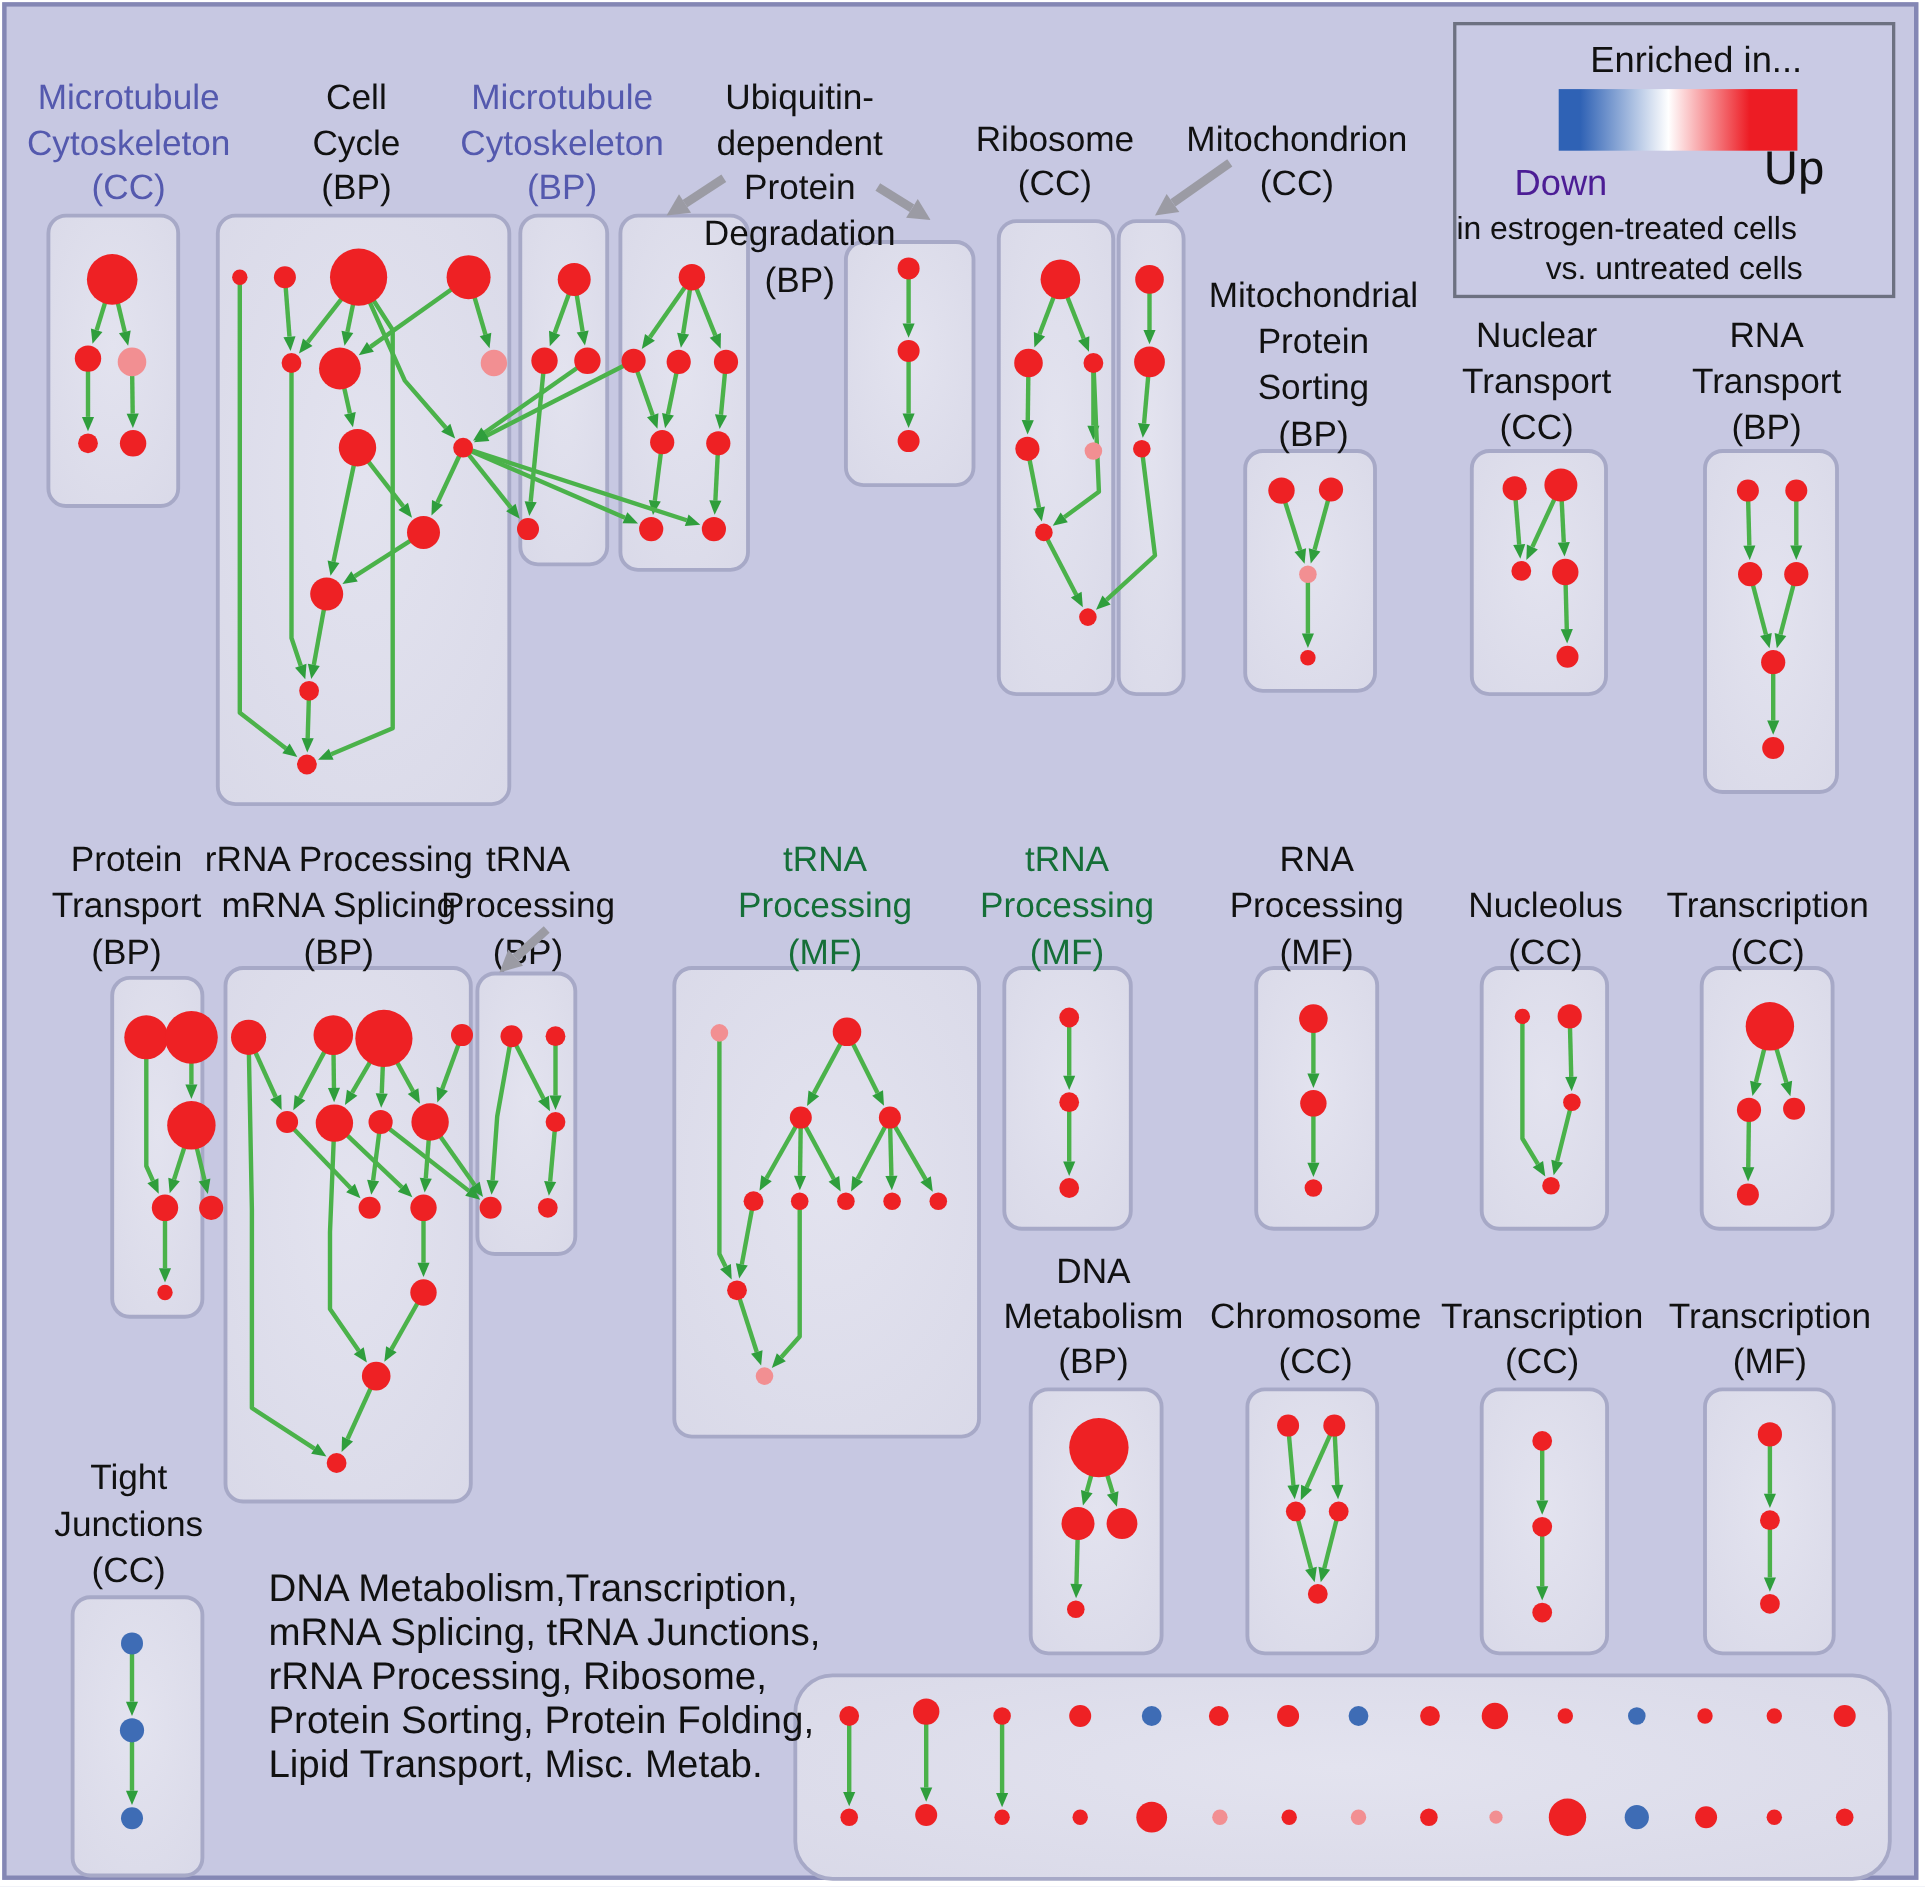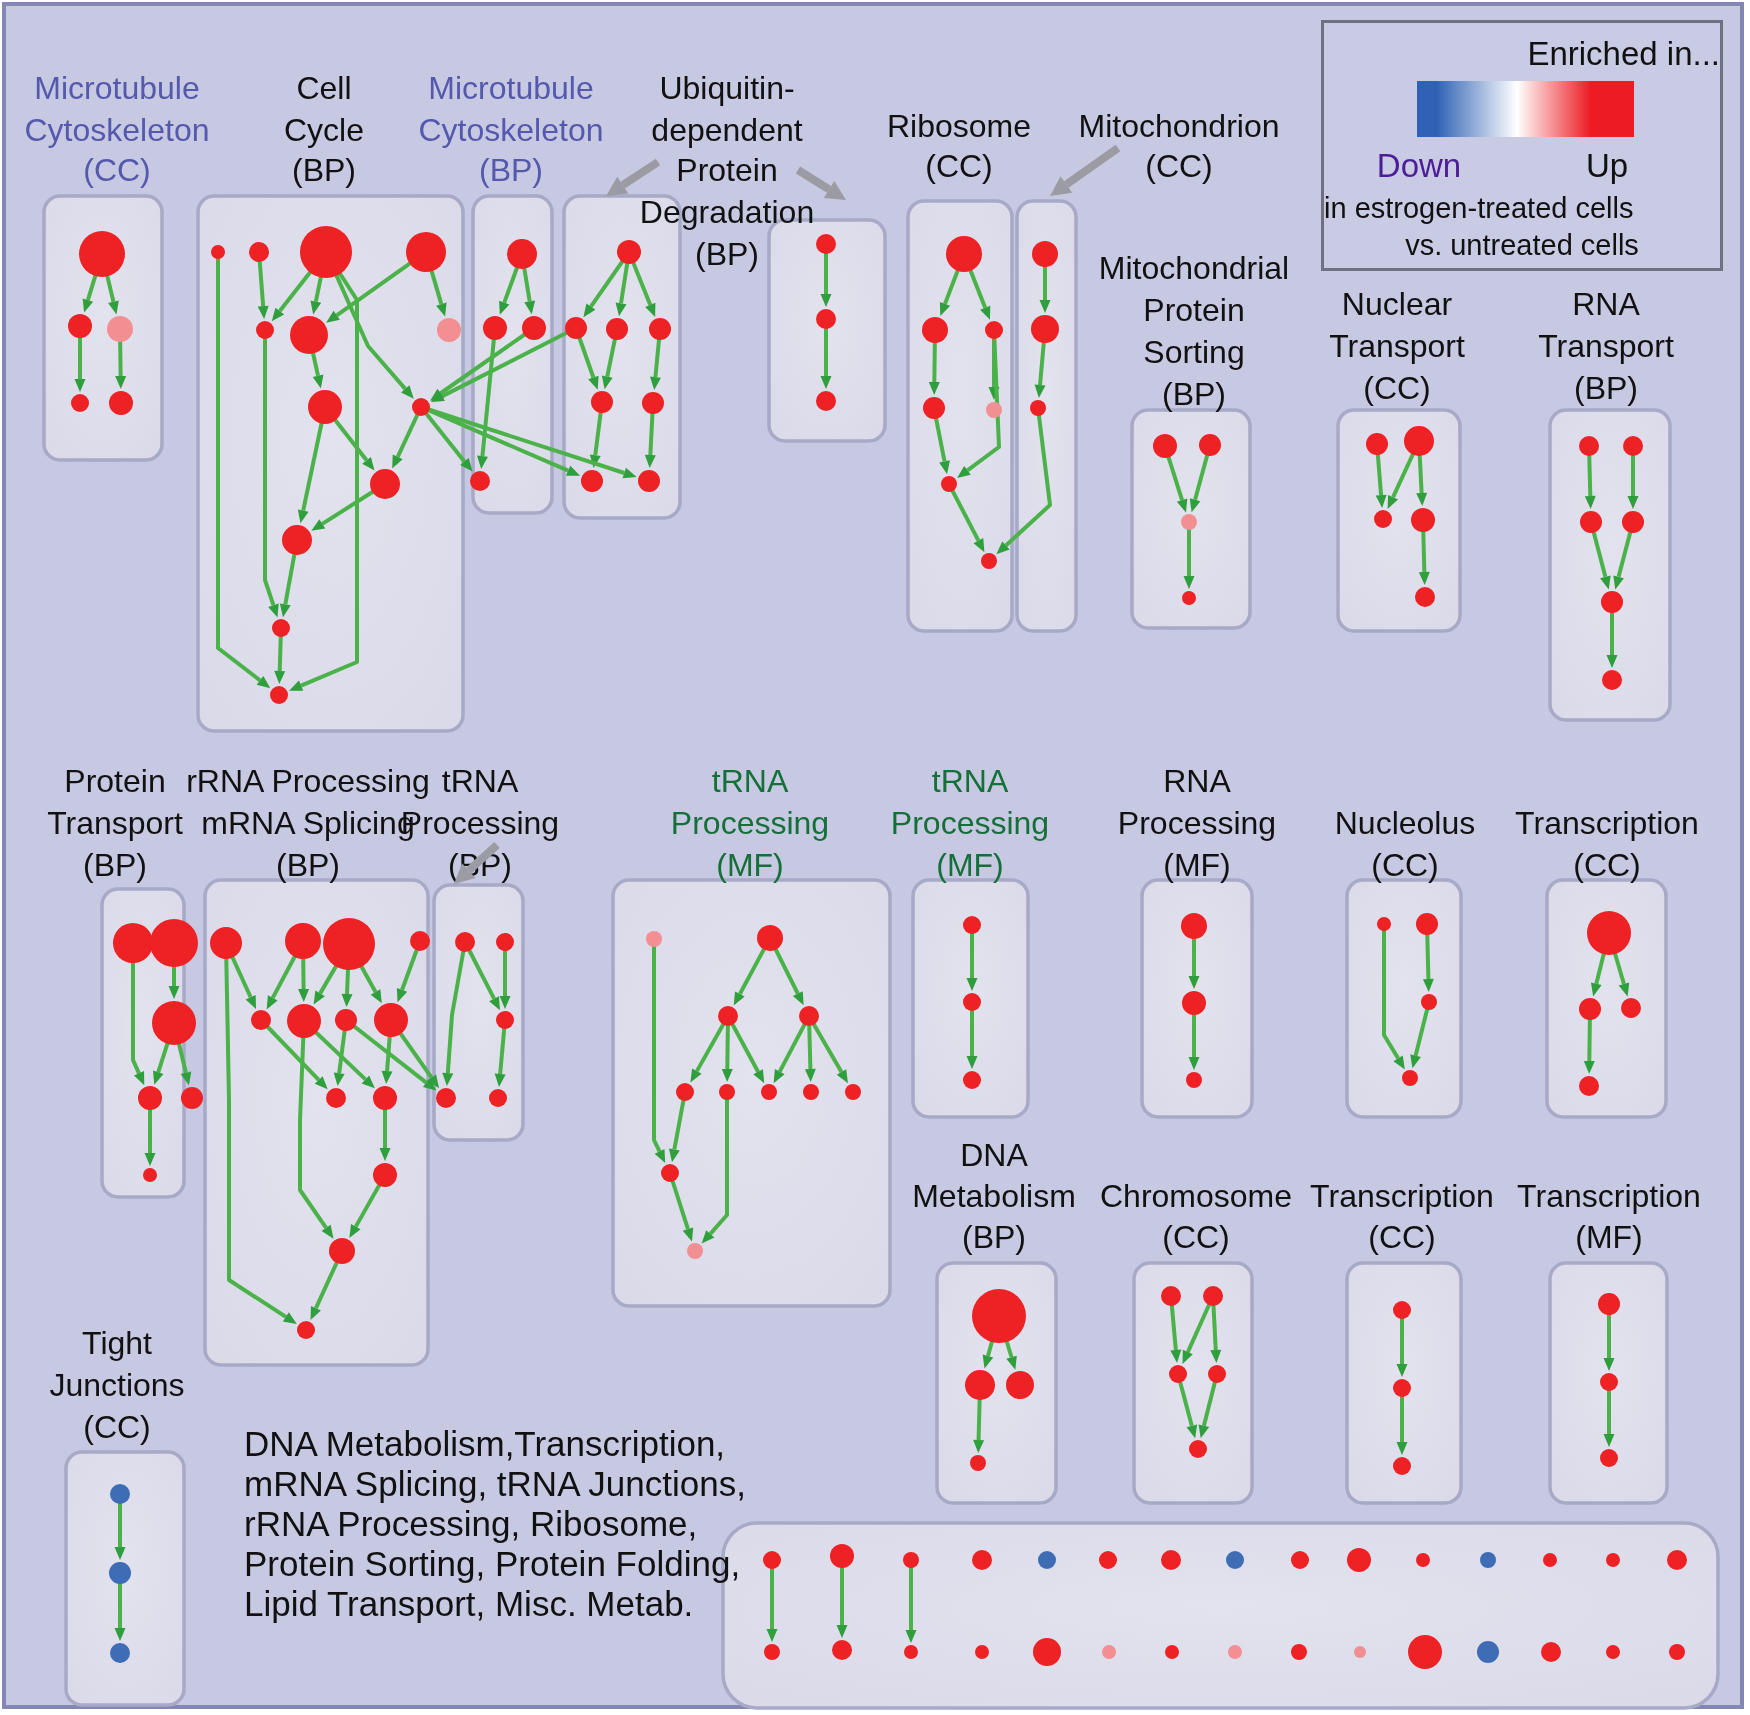"Enriched in..." #legend .title { text-align: right -> center }
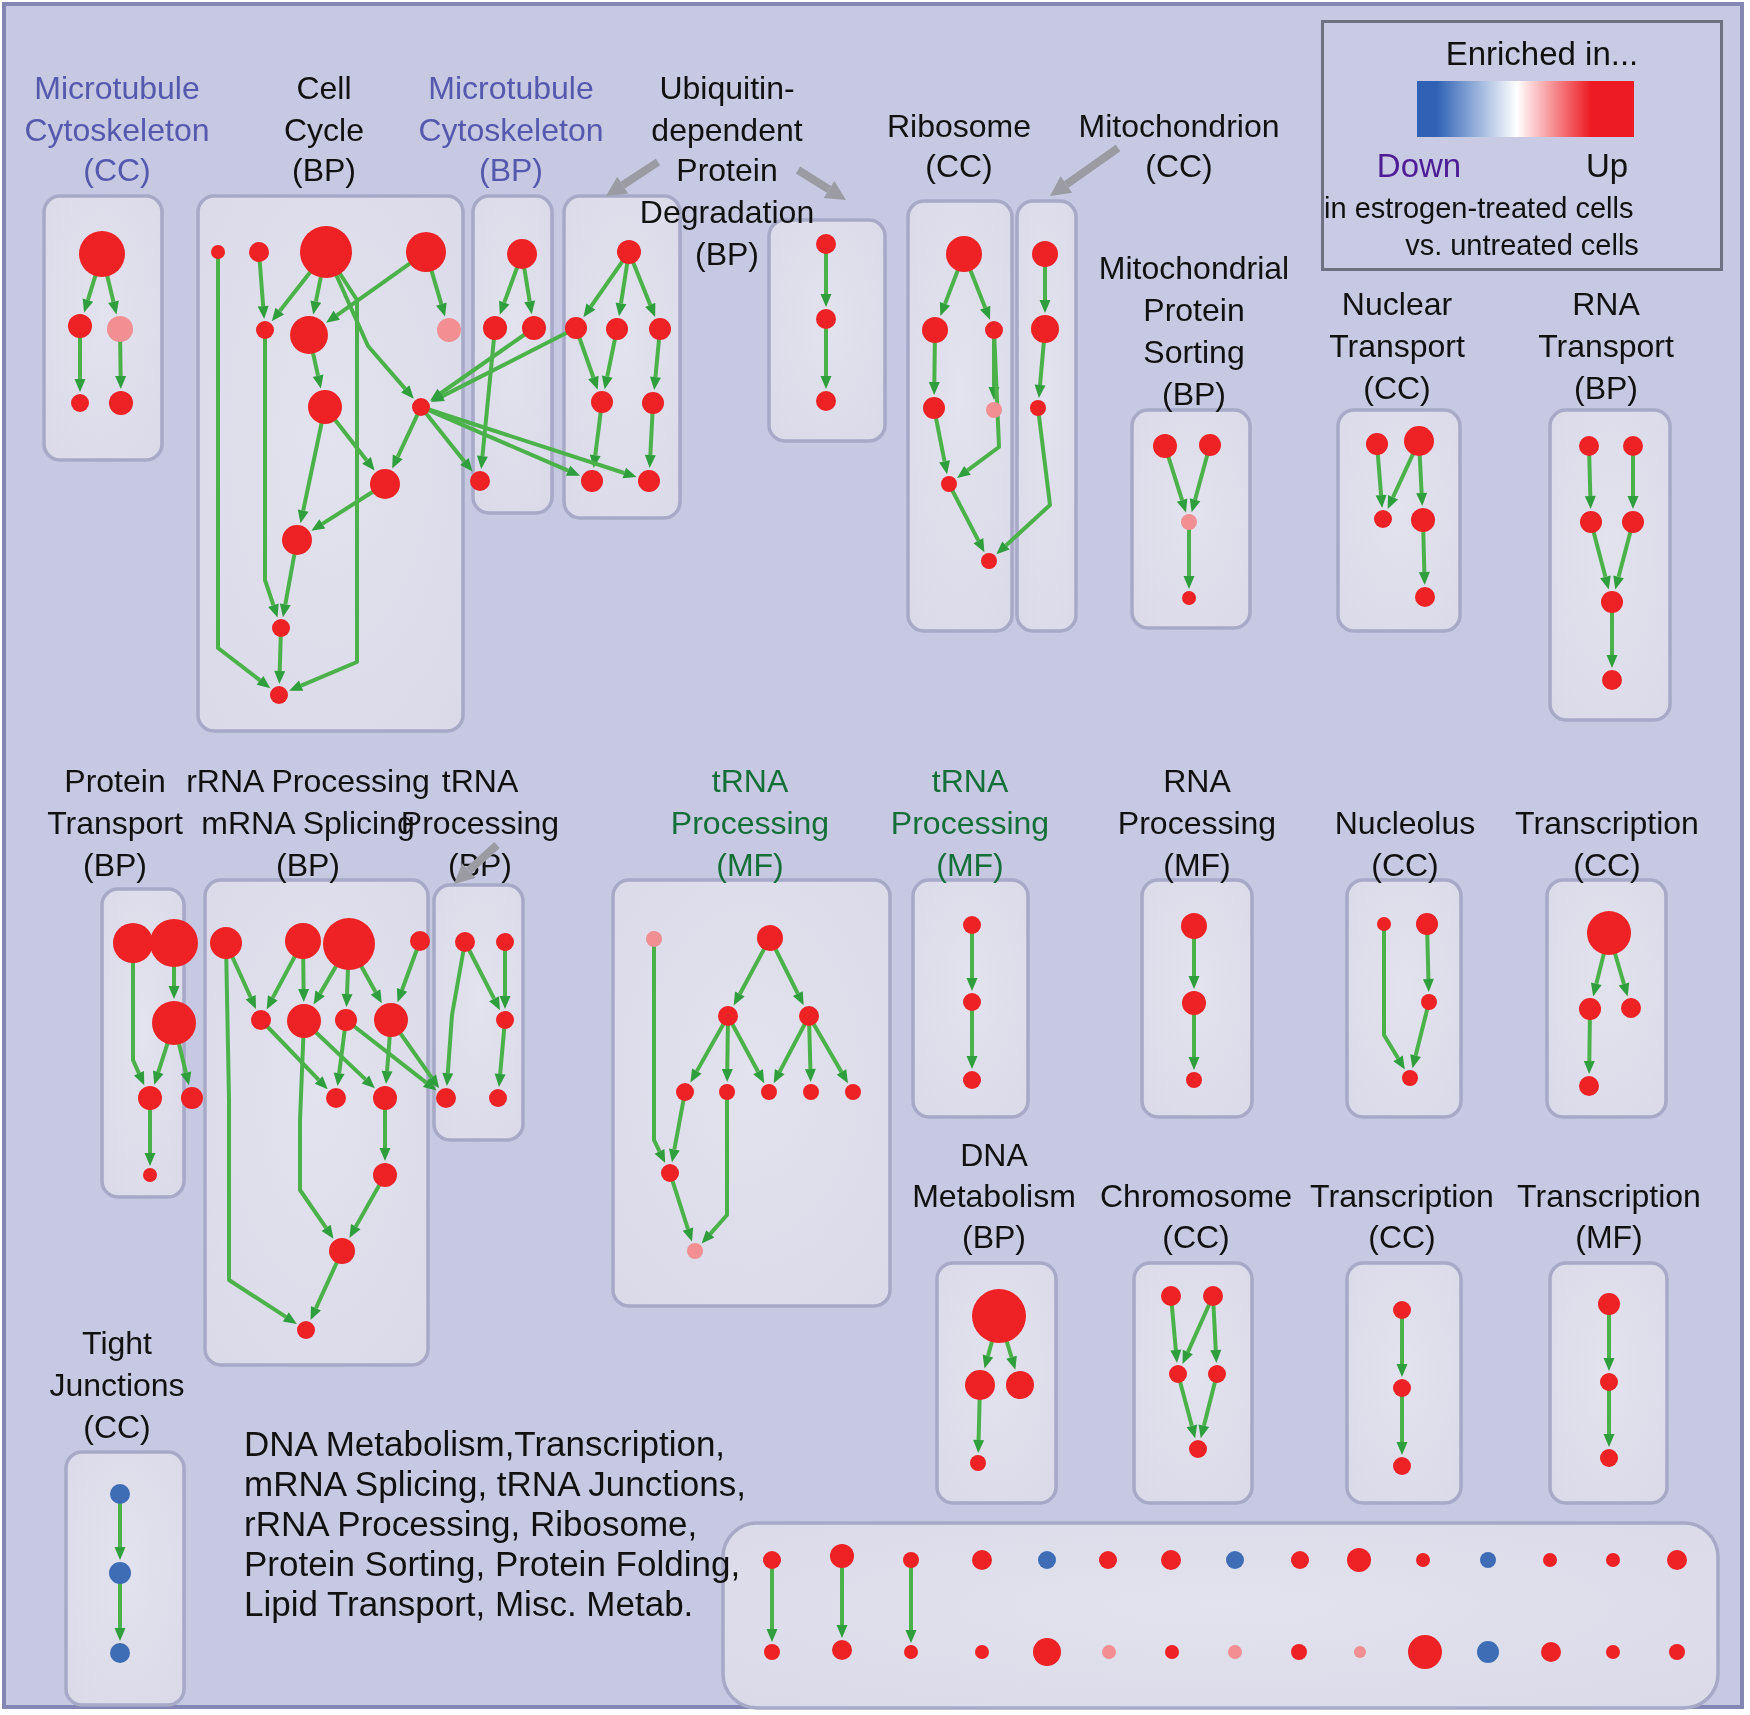"Up" #legend .up { font-size: 33px -> 43px; text-align: left -> center; top: 124px -> 106px }
